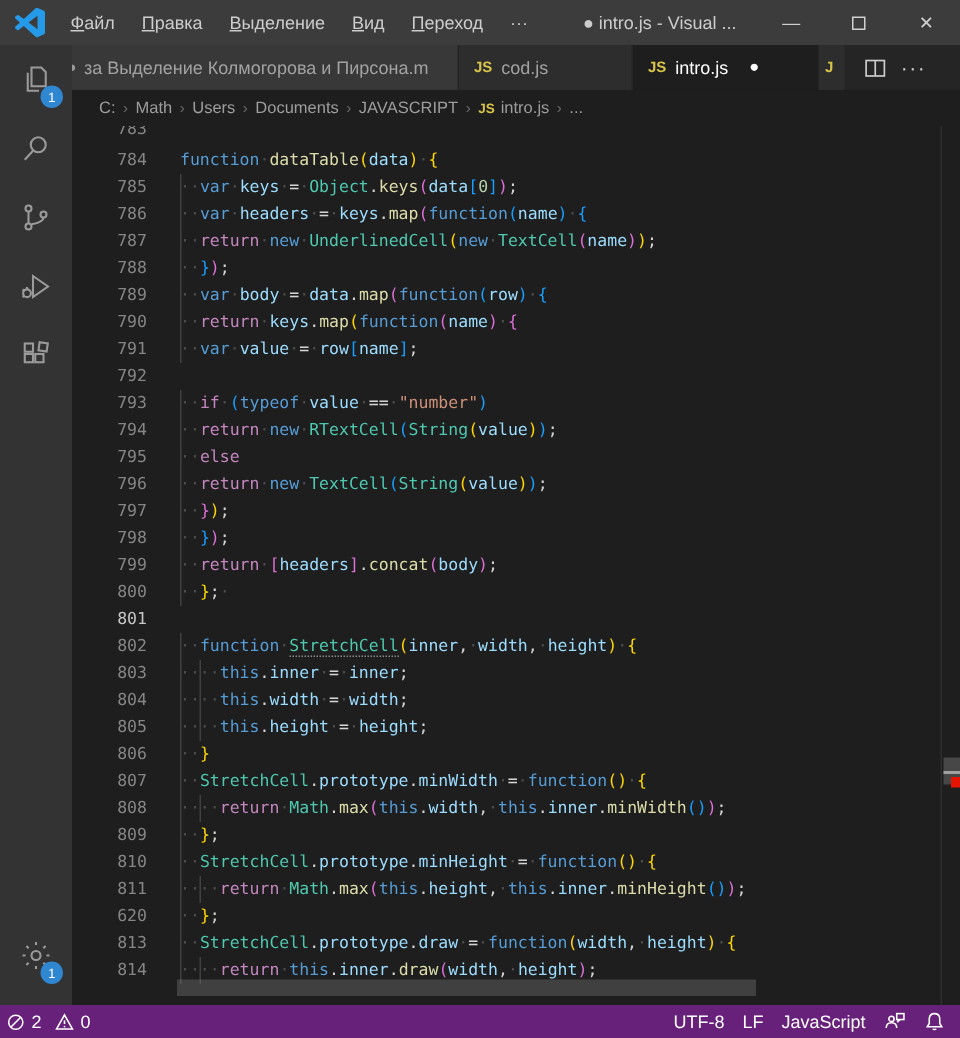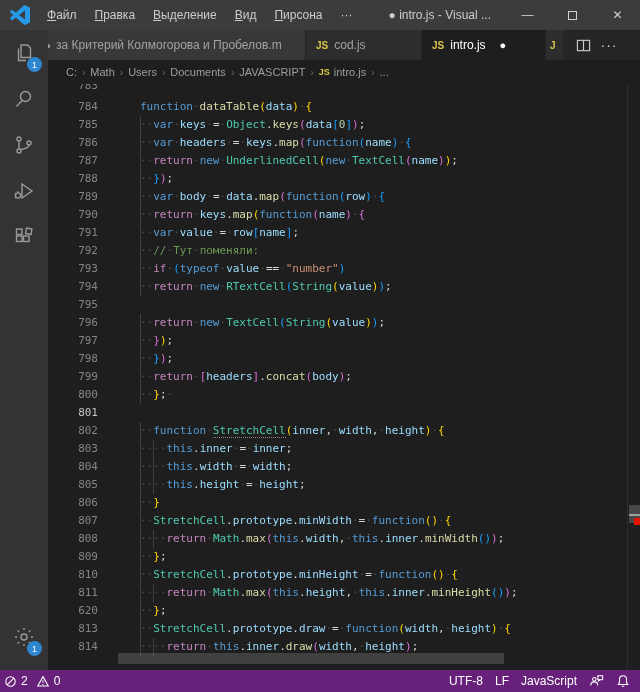"Пирсона" div.menu-item { text: Пирсона -> Переход }
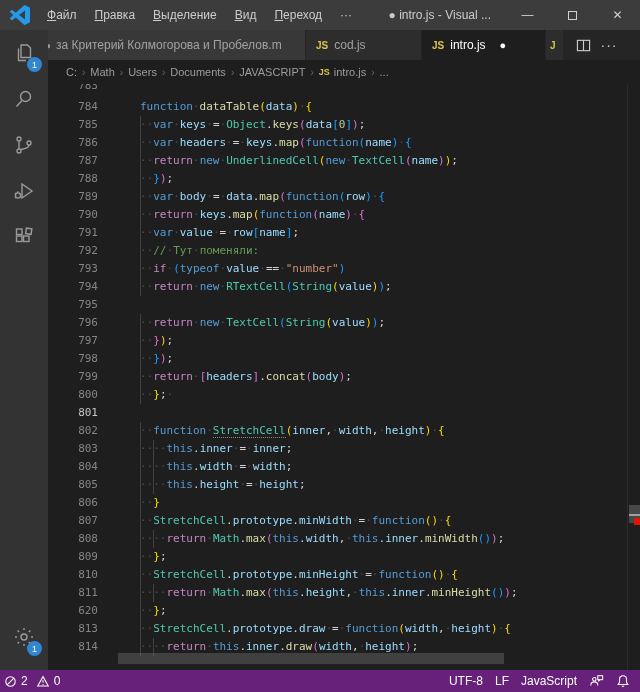"за Критерий Колмогорова и Пробелов.m" span { text: Критерий Колмогорова и Пробелов.m -> Выделение Колмогорова и Пирсона.m }
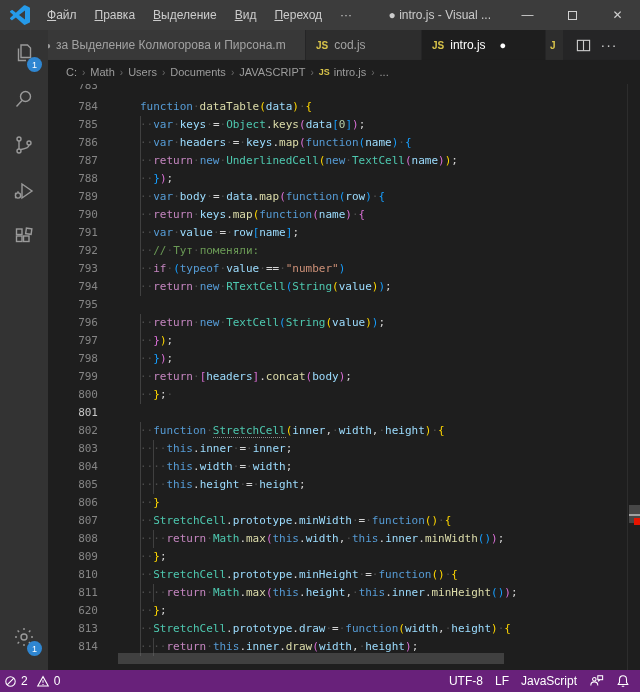"783" .row { gap: 20px -> none }
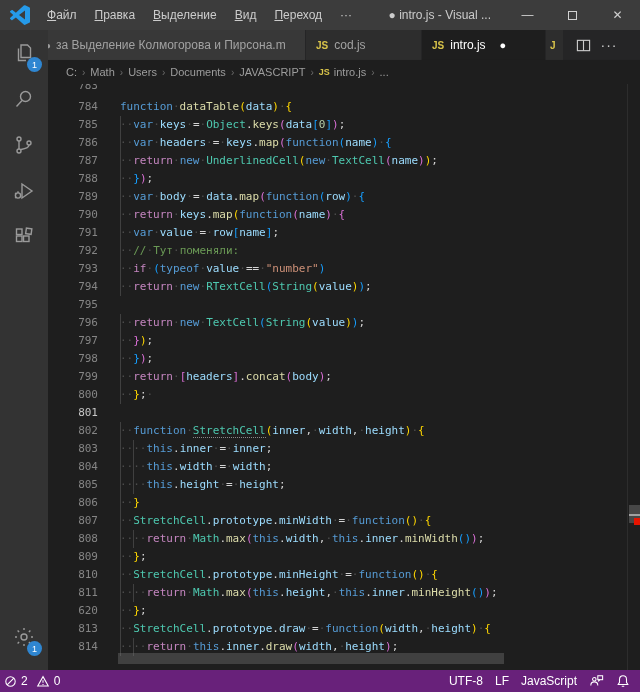"··//·Тут·поменяли:" span.tx { html: <span><span>··</span><span>//</span><span>·</span><span>Тут</span><span>·</span><span>поменяли:</span></span> -> none }
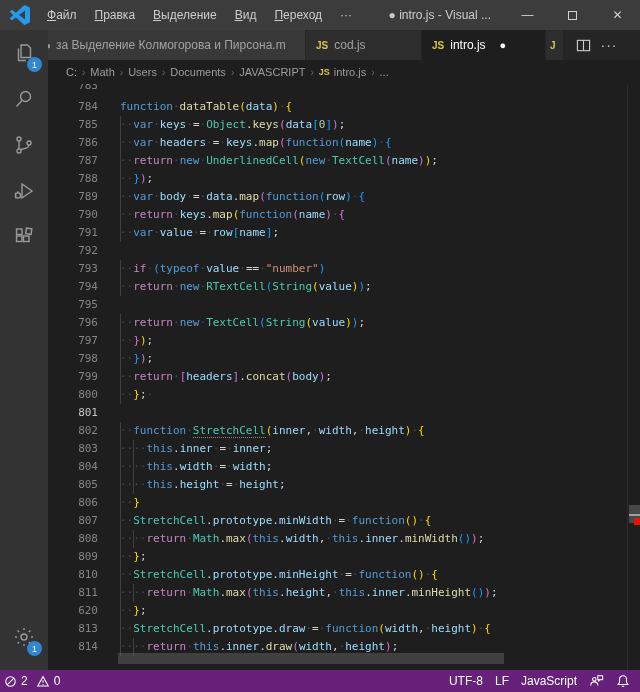"··else" span.tx { html: none -> <span><span>··</span><span>else</span></span> }
